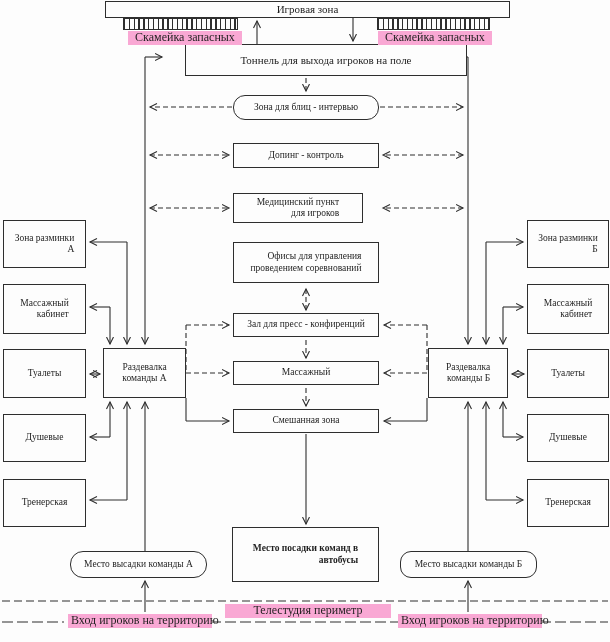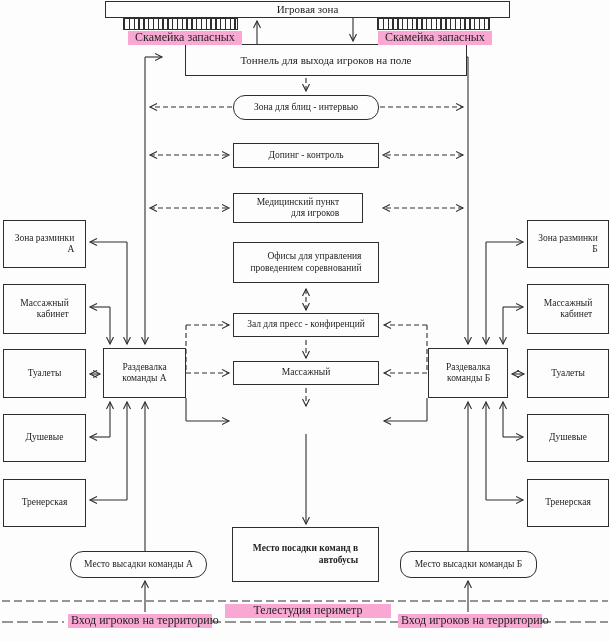"Смешанная зона" div.box { html: none -> <div>Смешанная зона</div> }
